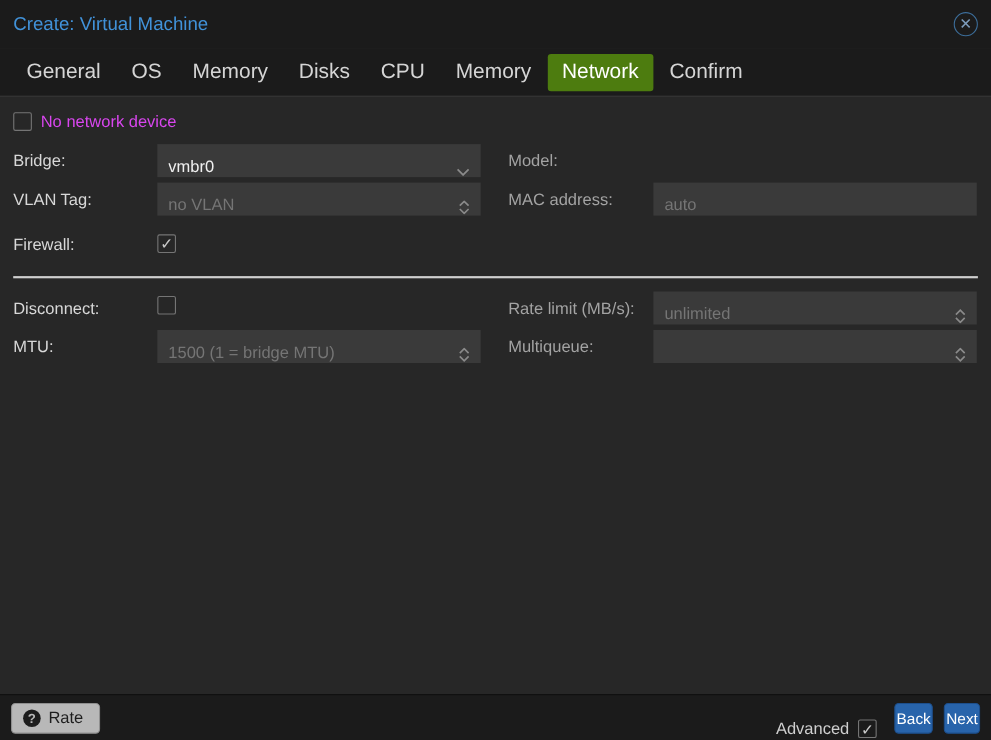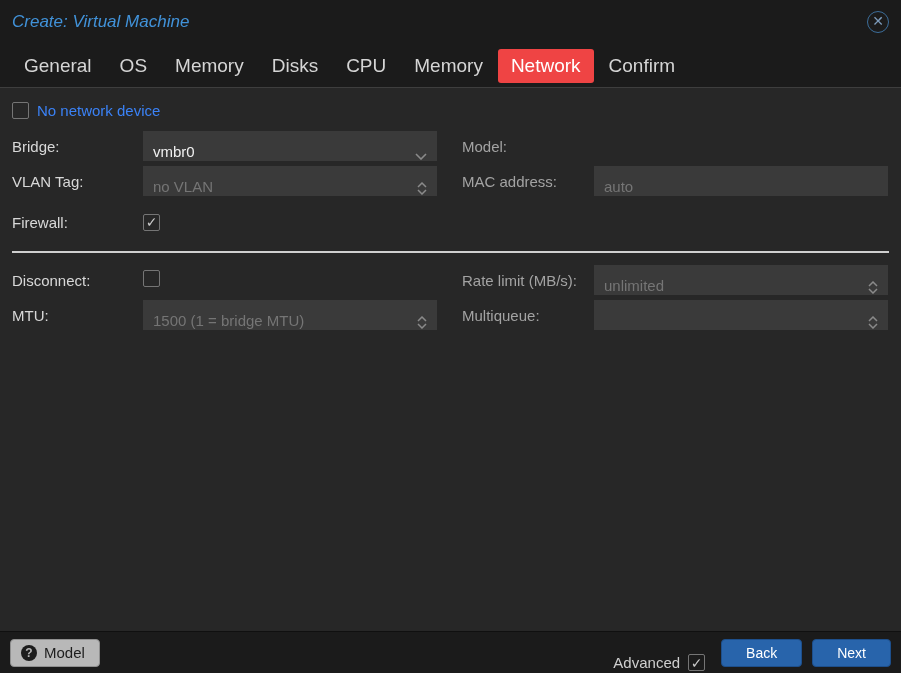"Create: Virtual Machine" .title { font-style: italic -> none }
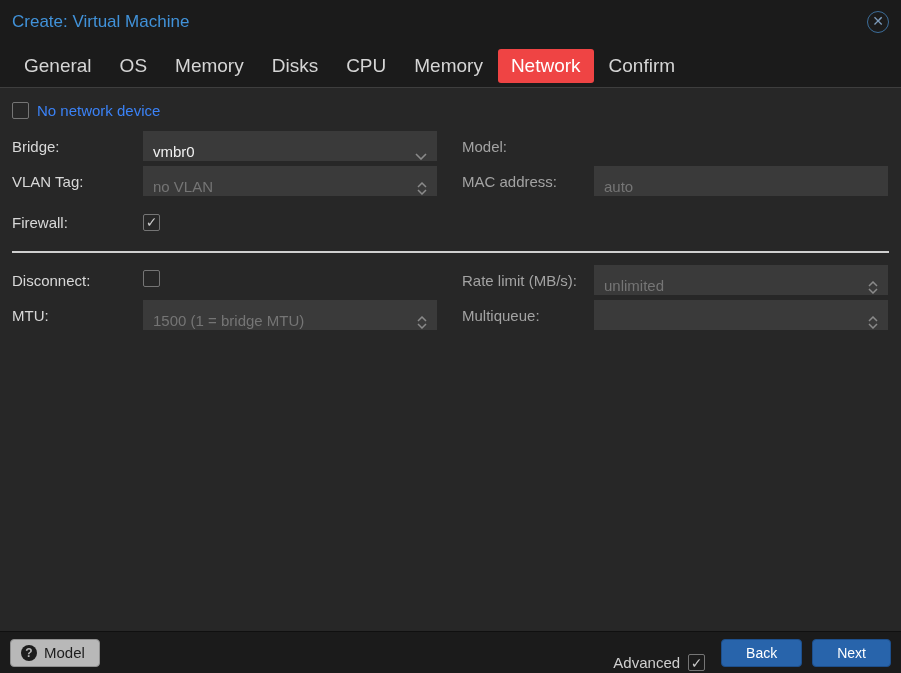"Network" .tab.active { background: #ef4444 -> #4d7c0f }
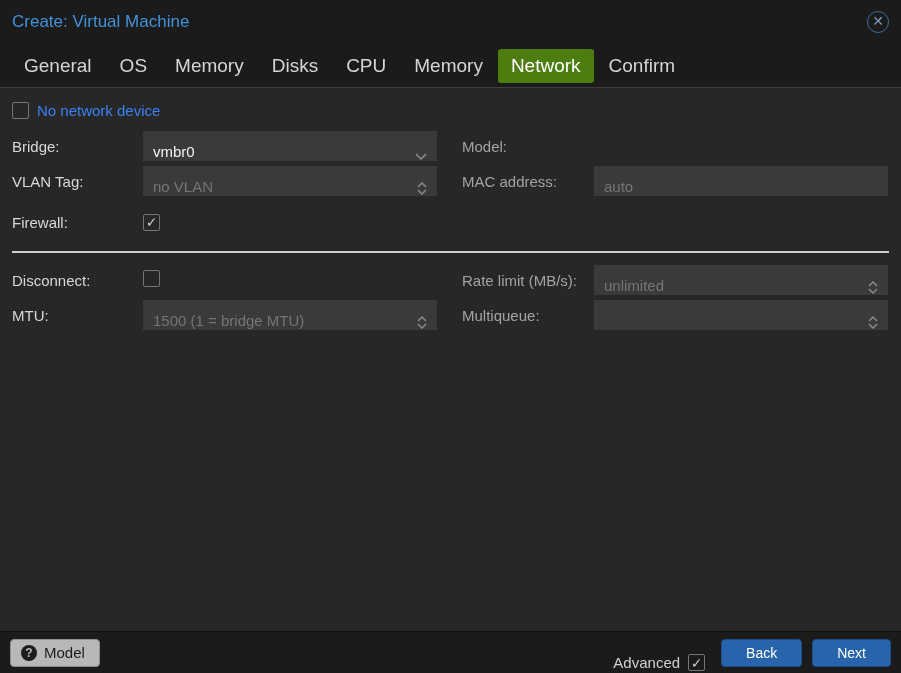"No network device" .cb-label { color: #3b82f6 -> #d946ef }
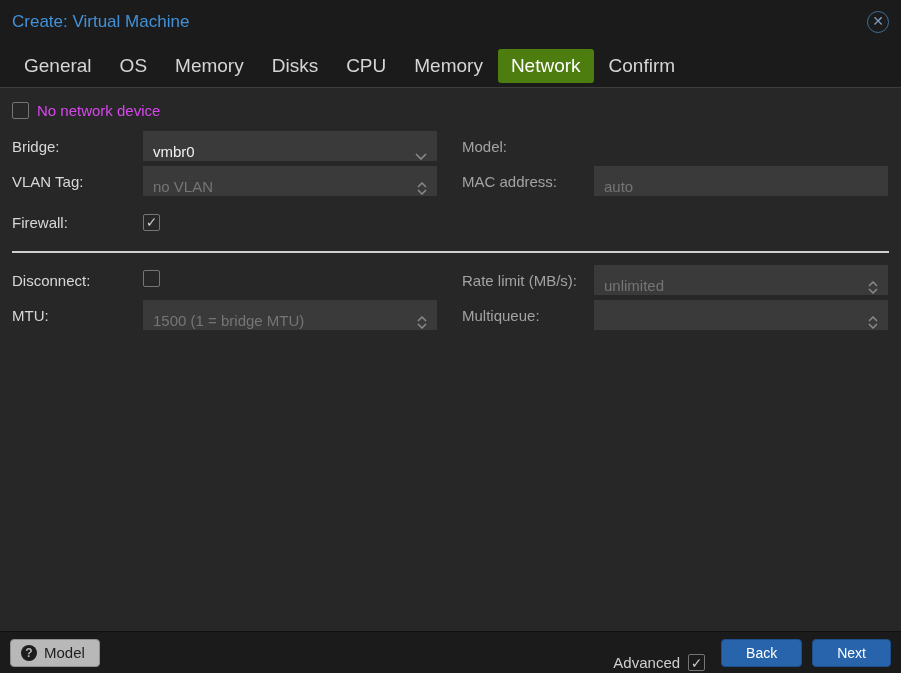"Model" span { text: Model -> Rate }
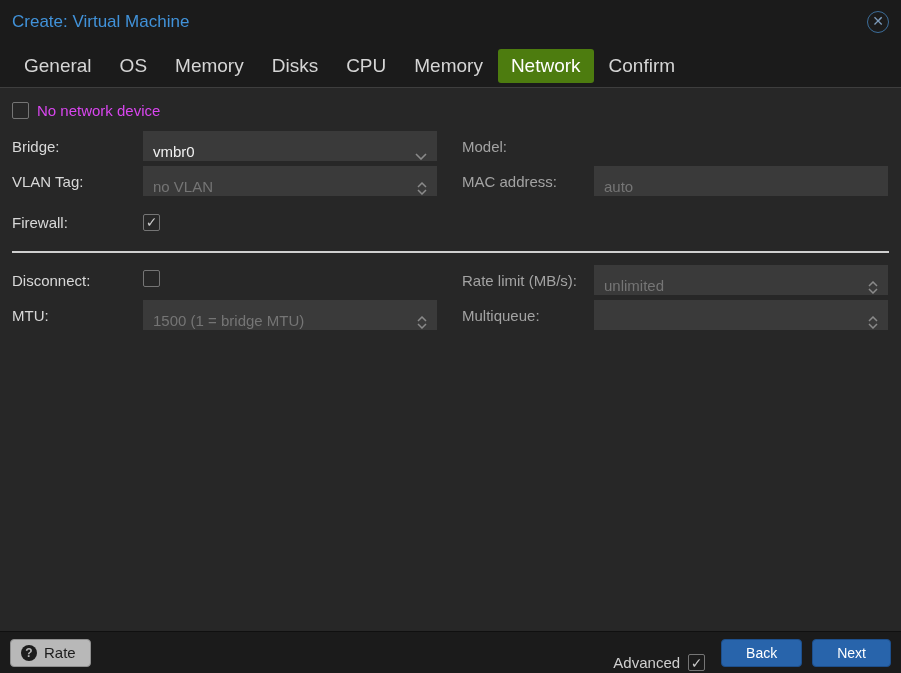"Back" .btn { padding: 0 24px -> 0 1px }
